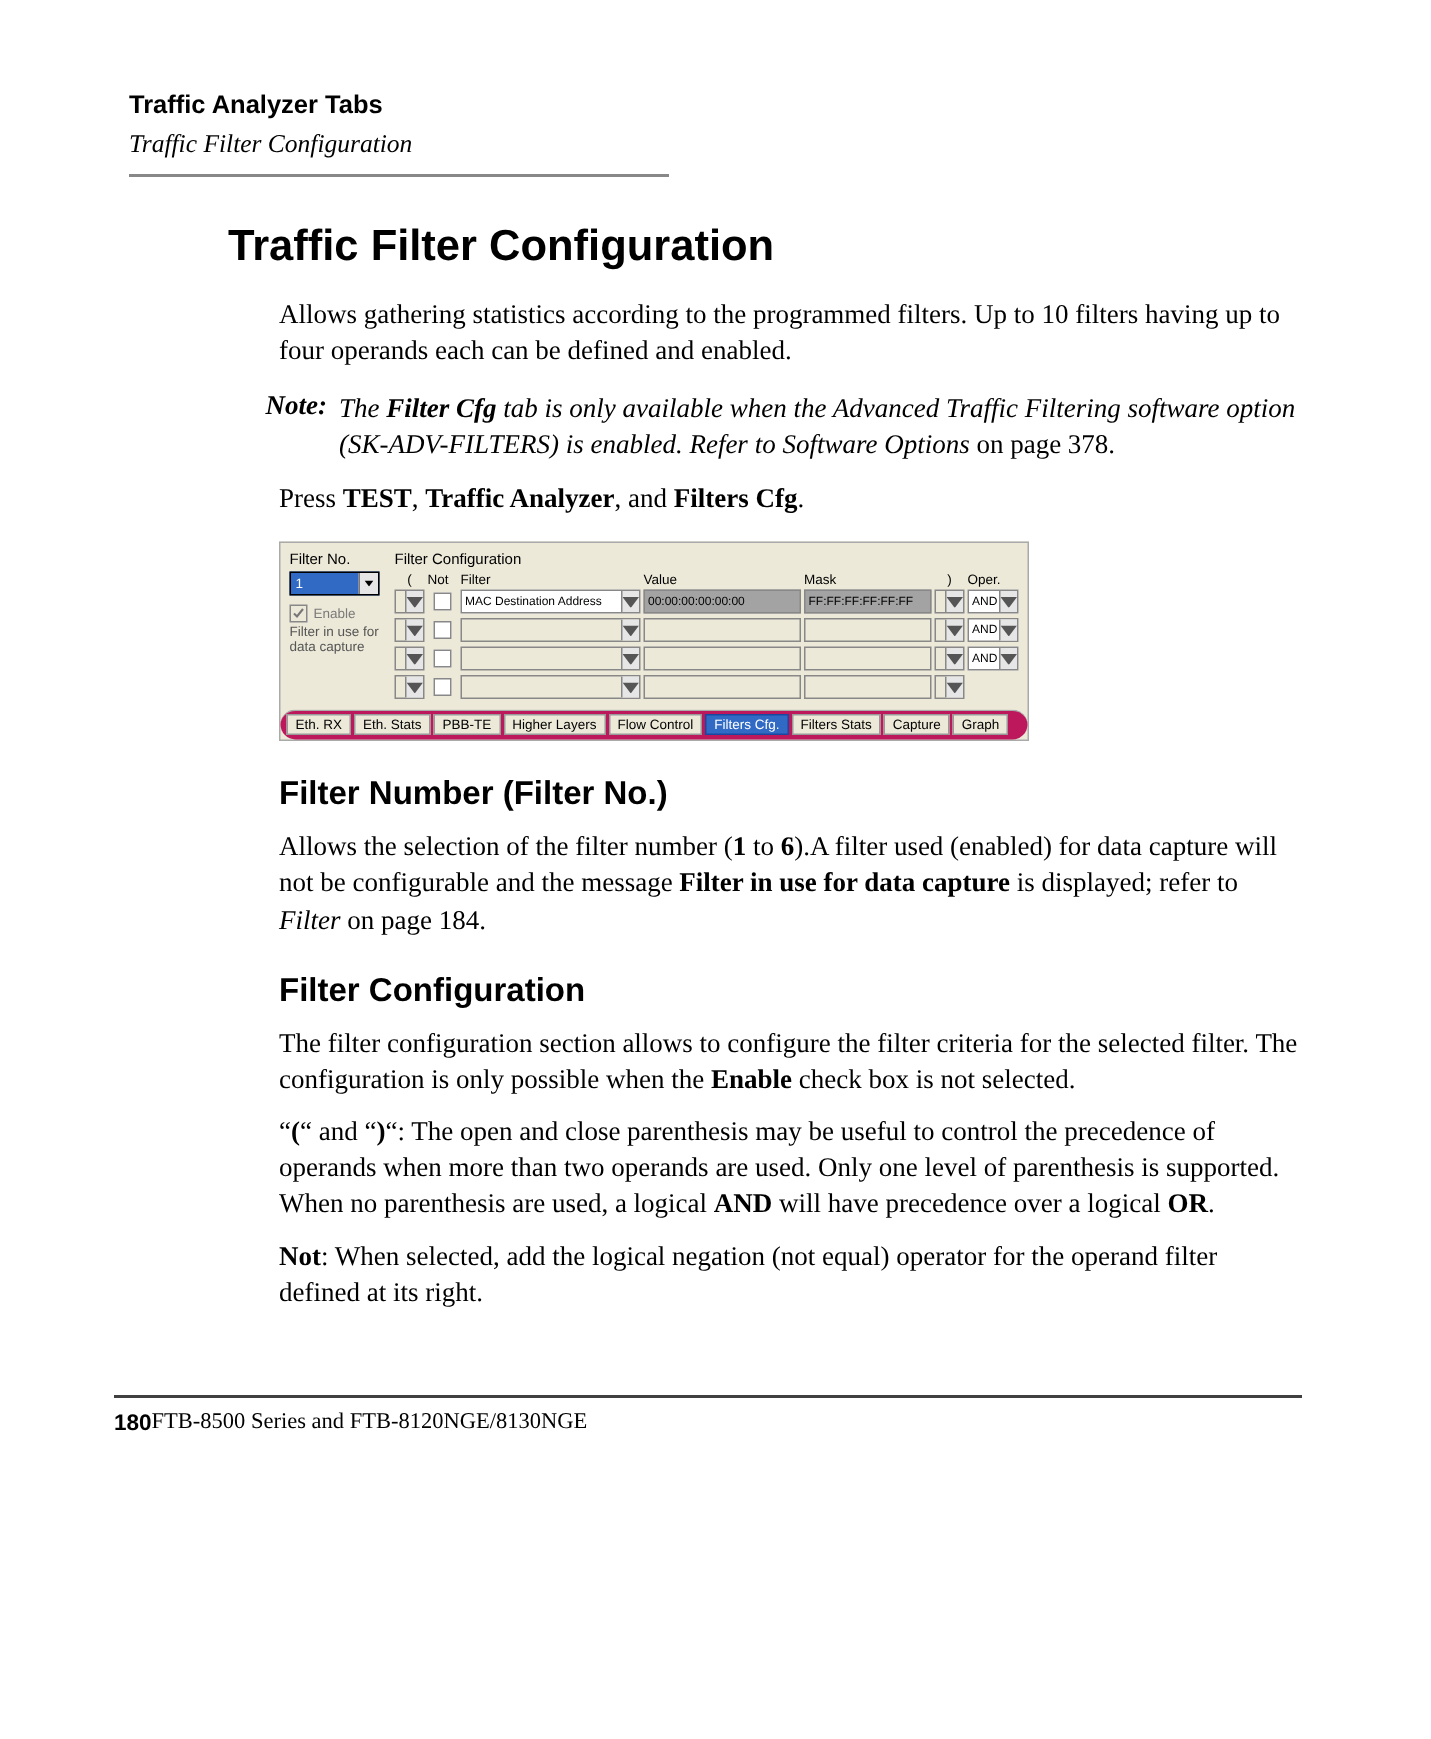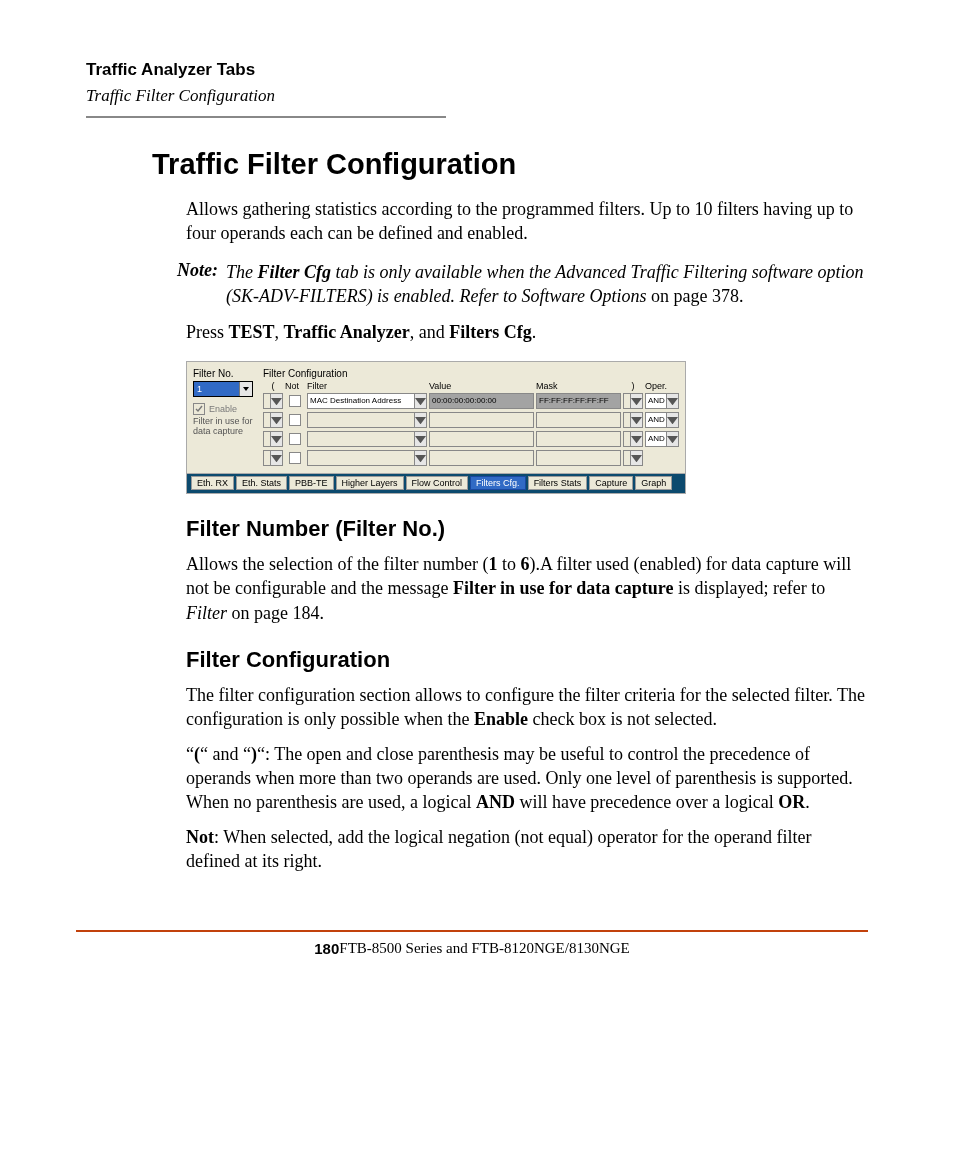"Eth. RX" .ui-tabs { background: #0c4a6e -> #be185d; border-radius: none -> 10px }
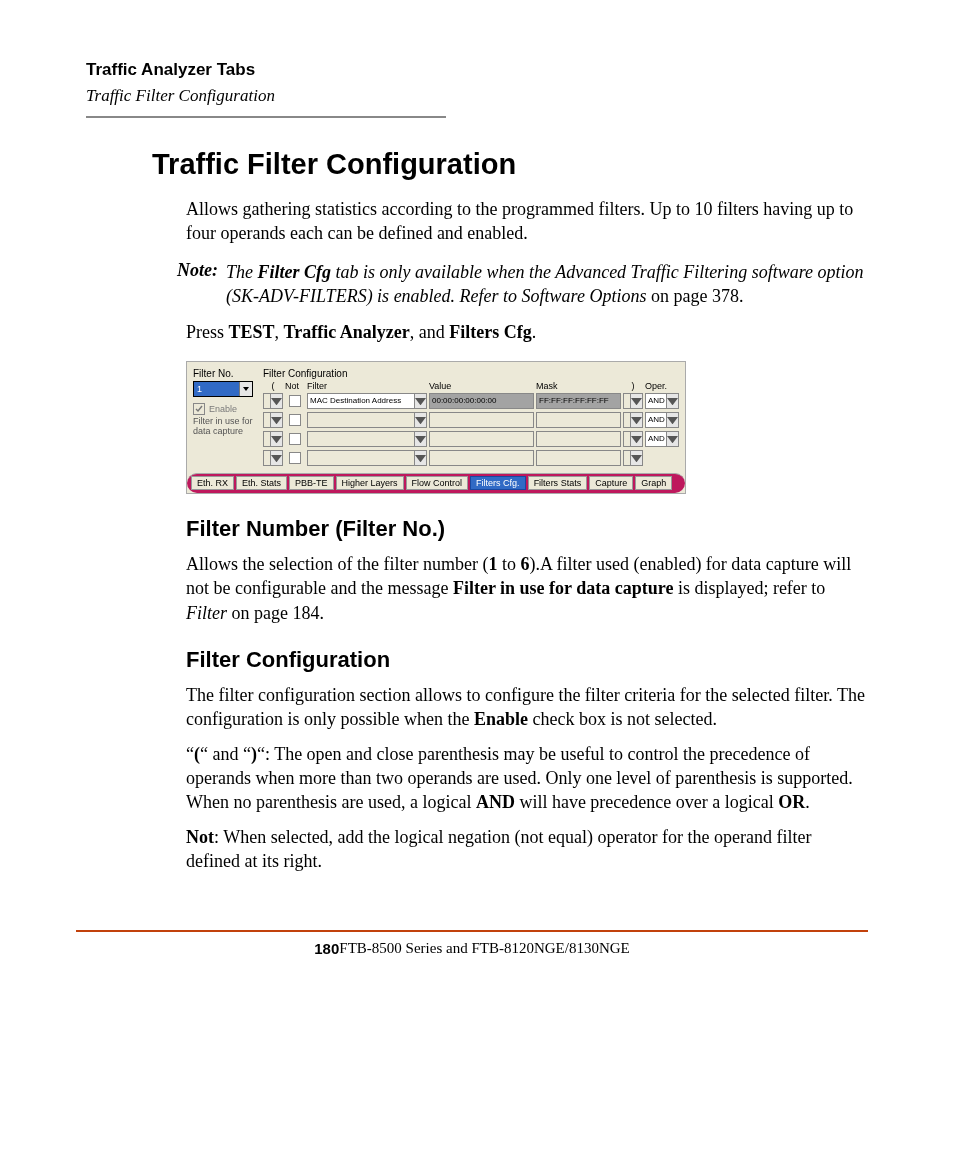"180" .footer { border-top: 2px solid #c2410c -> 2px solid #404040; justify-content: center -> flex-start }
